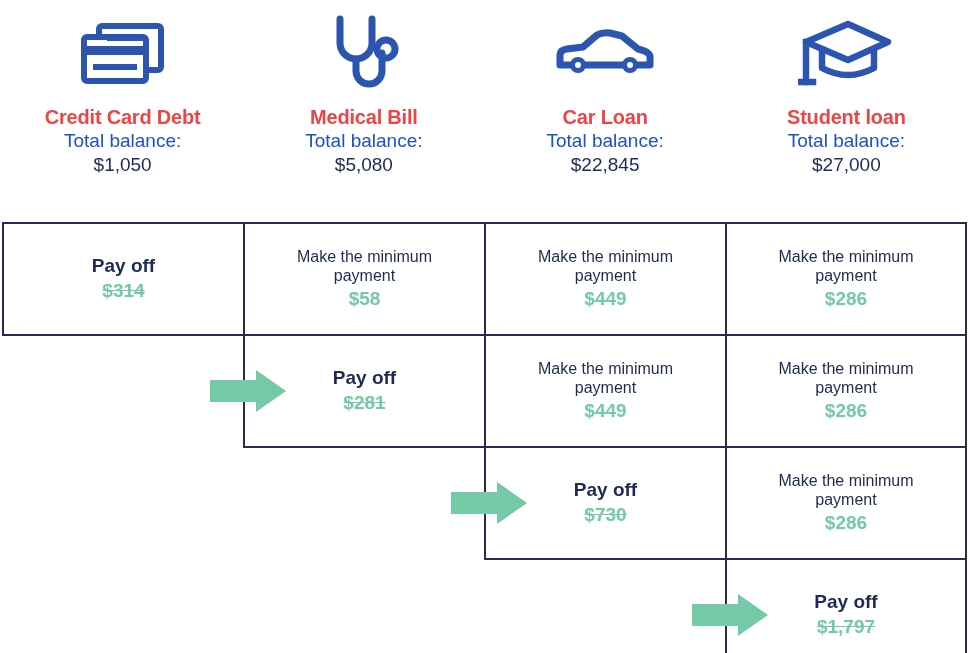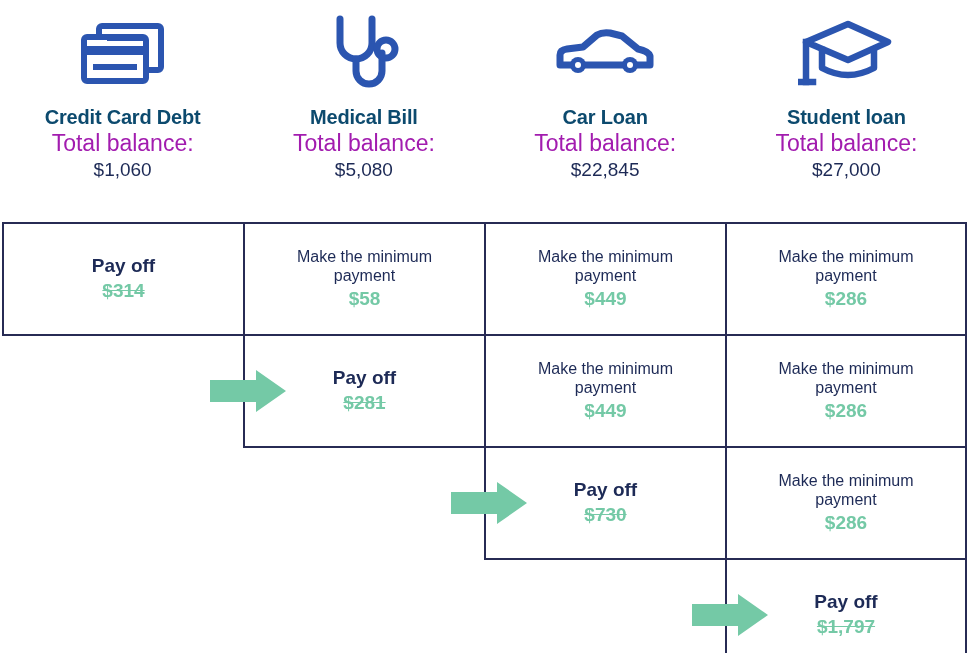"Credit Card Debt" .header-title { color: #0c4a6e -> #ef4444 }
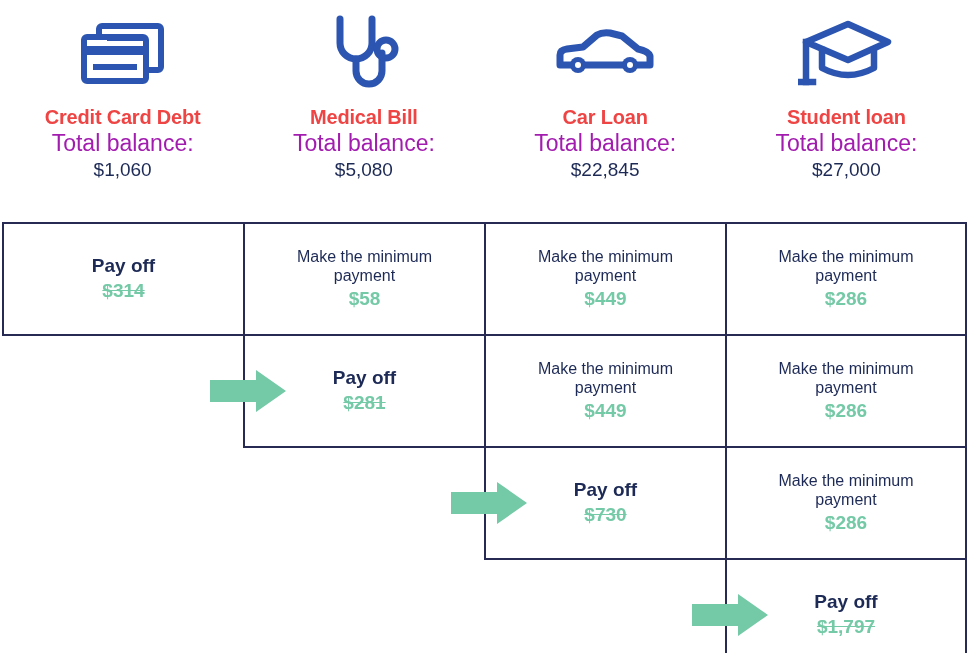"Total balance:" .header-sub { color: #a21caf -> #1d4ed8; font-size: 23px -> 19px }
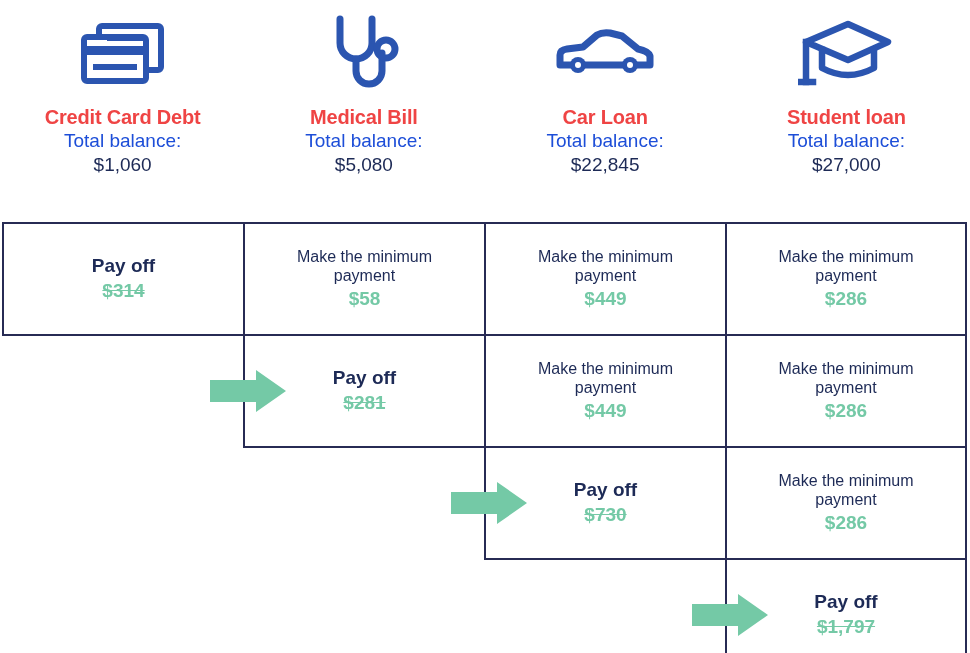"$1,060" div.header-amount { text: $1,060 -> $1,050 }
